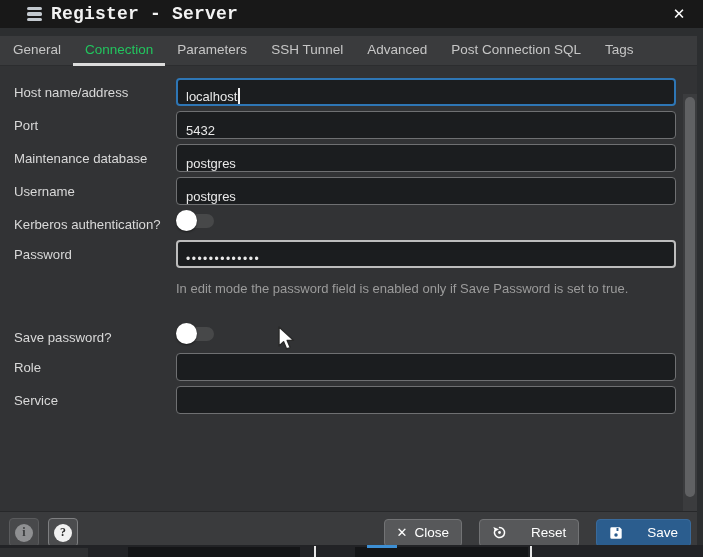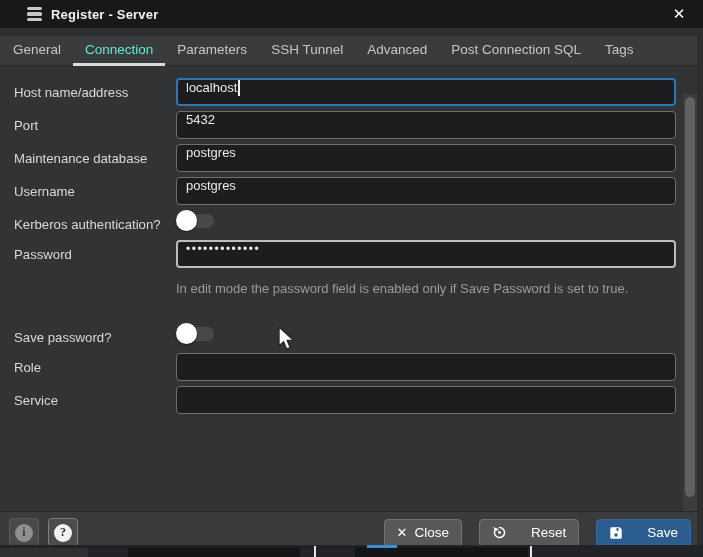"Register - Server" .titlebar .title { font-family: none -> Liberation Mono, monospace; font-size: 13px -> 18px }
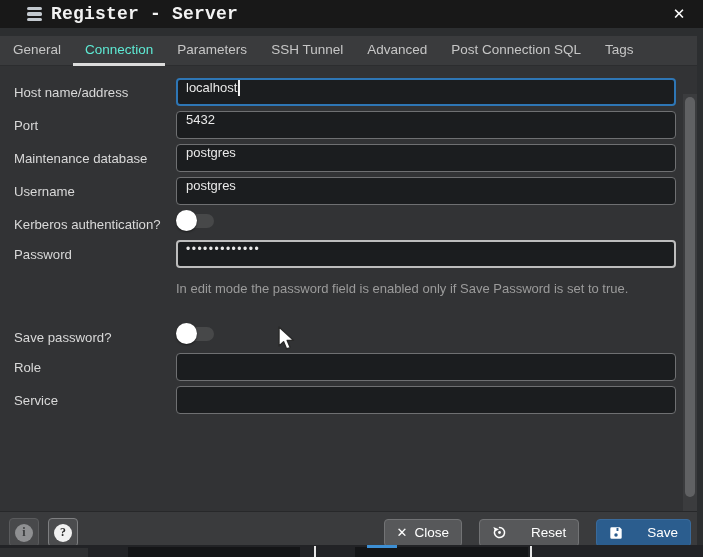"Connection" .tab.active { color: #5eead4 -> #22c55e }
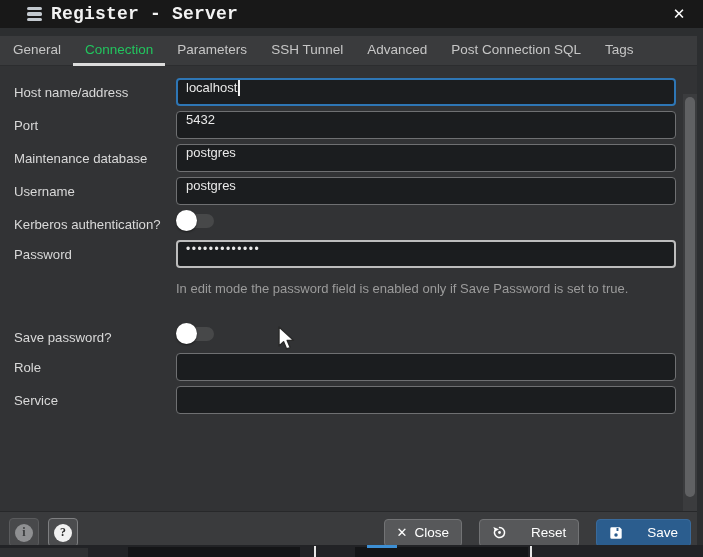"localhost" .textbox { align-items: flex-start -> flex-end }
